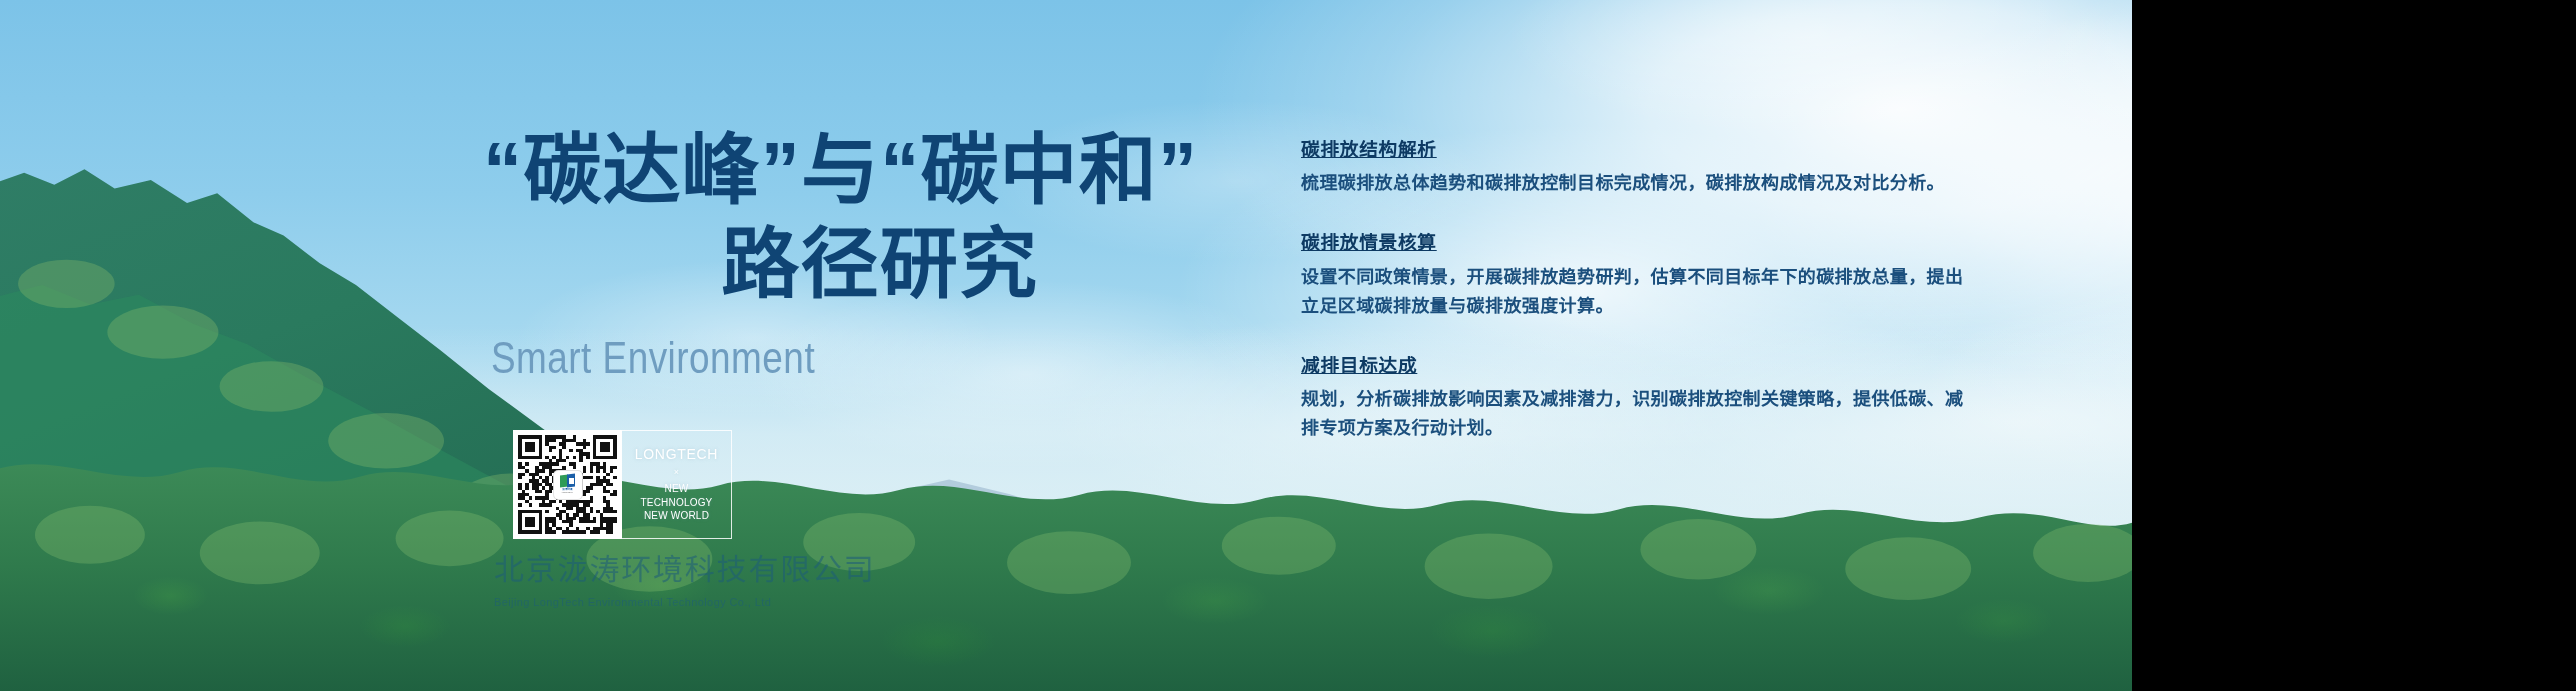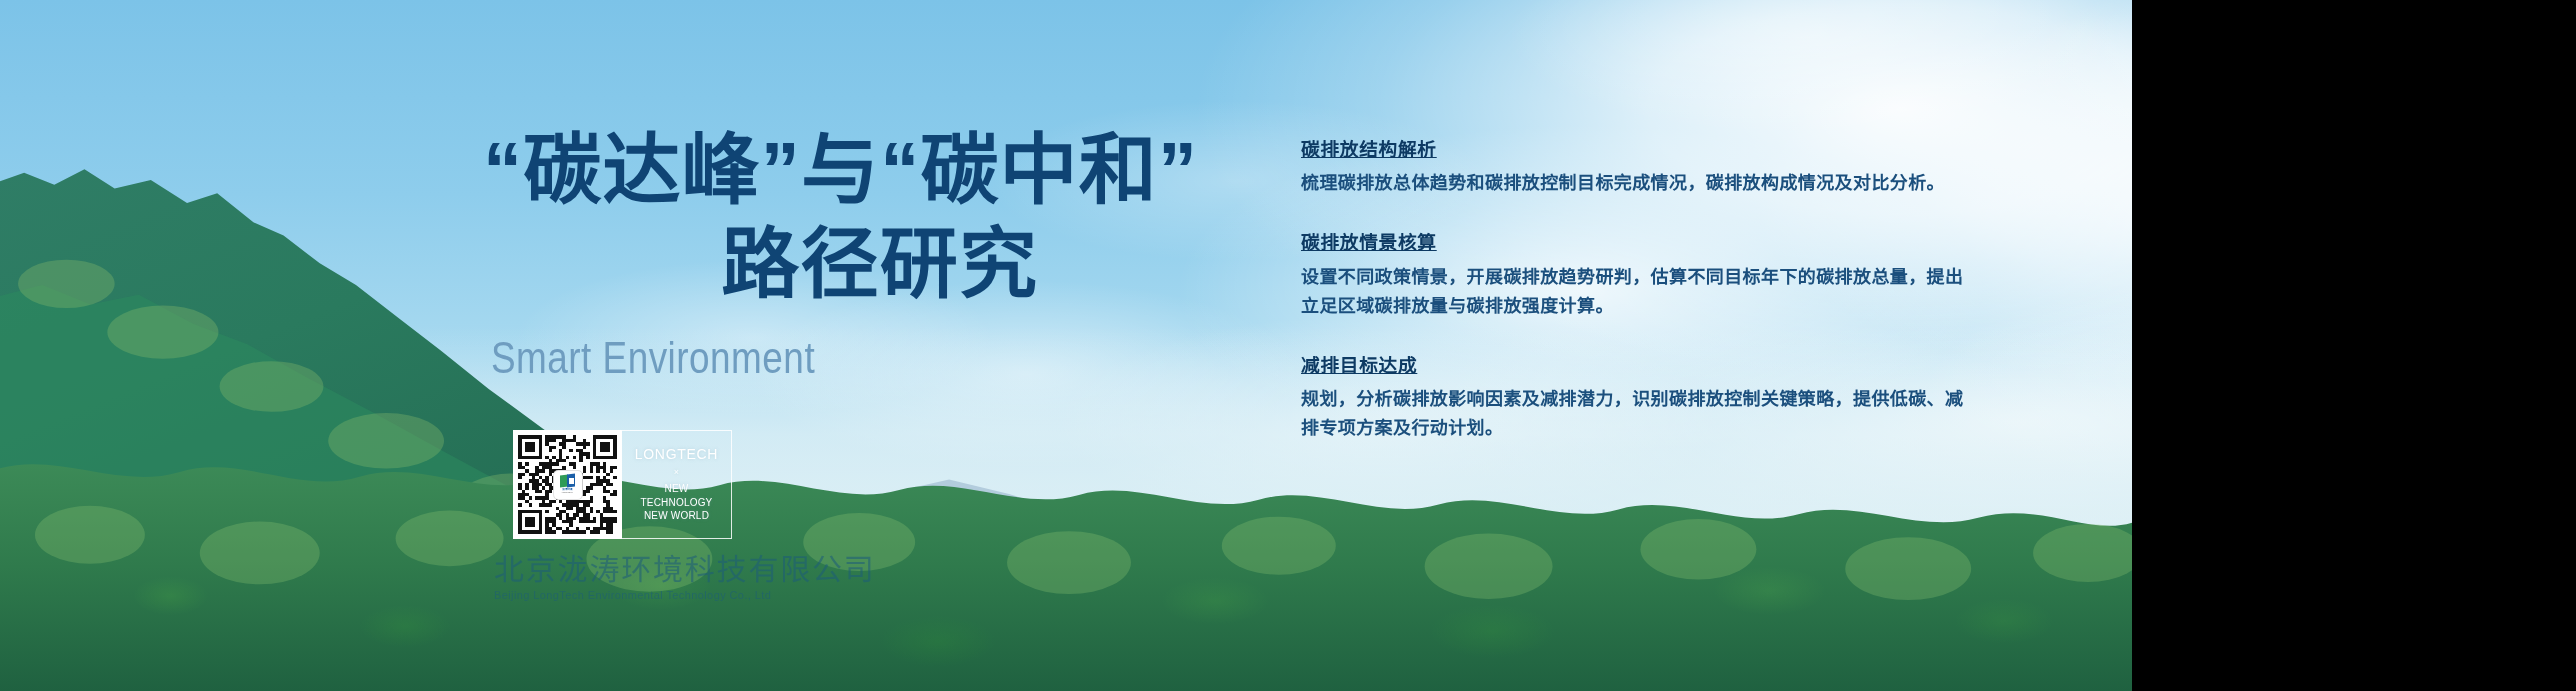"Beijing LongTech Environmental" .company .en { margin-top: 3px -> 10px }
